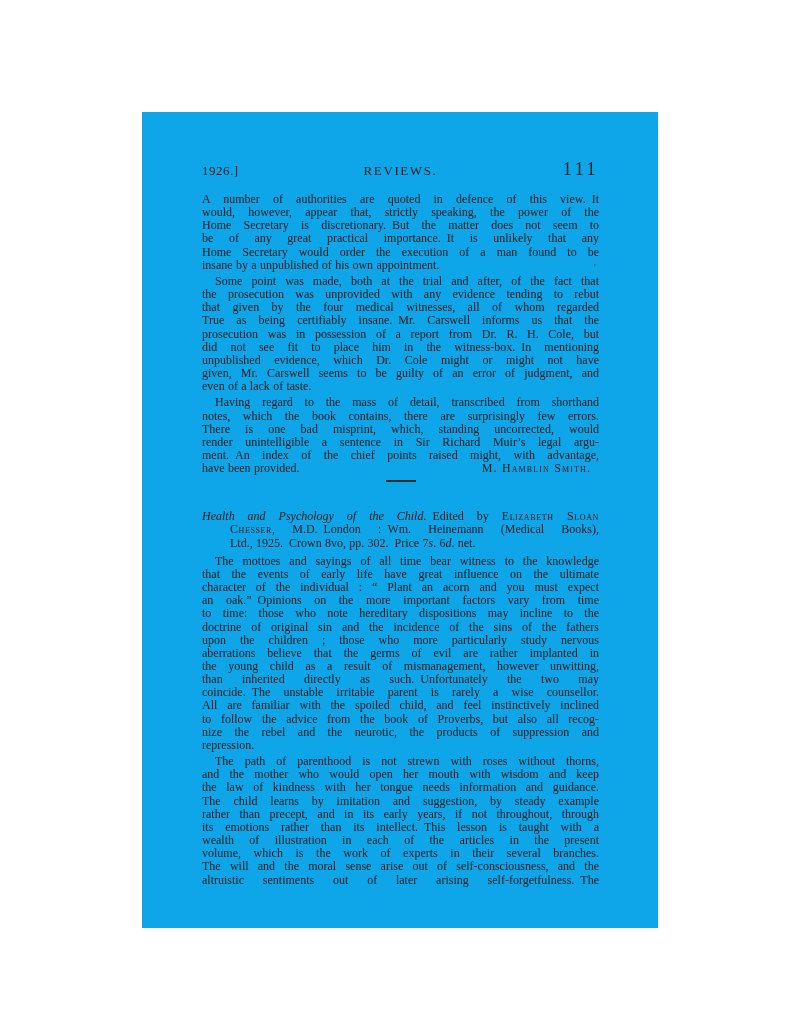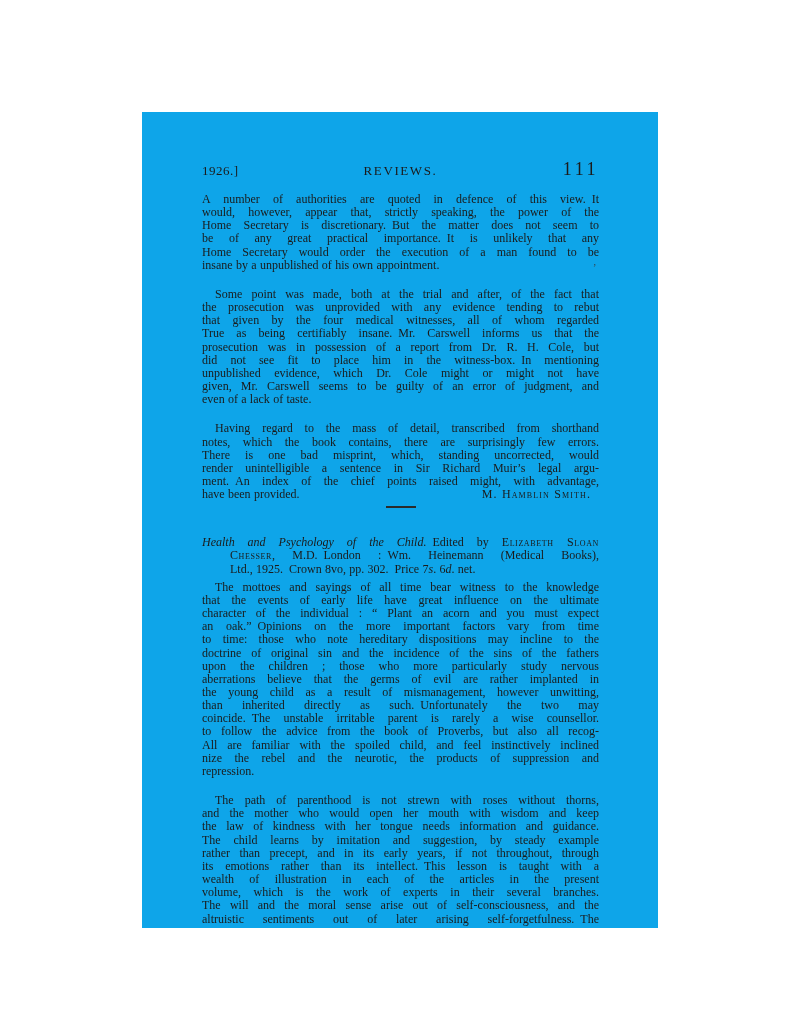"Some point was made, both" .para + .para { margin-top: 16px -> 3px }
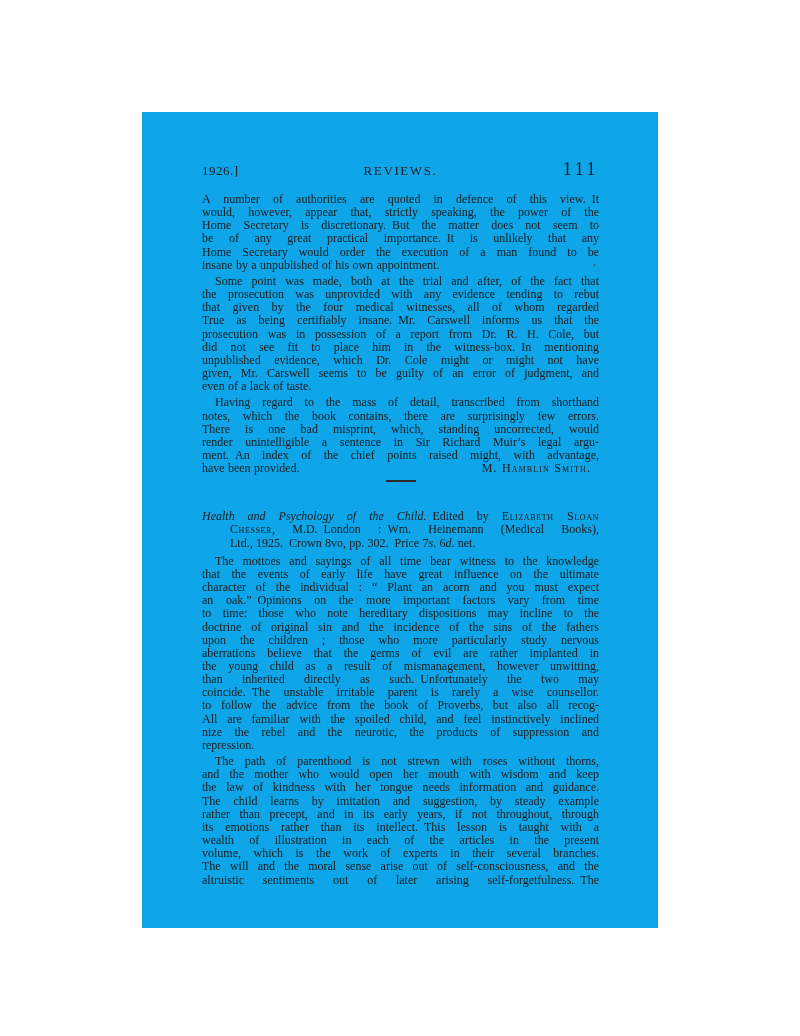"to follow the advice from" div.line { order: before "All are familiar with the" -> after "All are familiar with the" }
